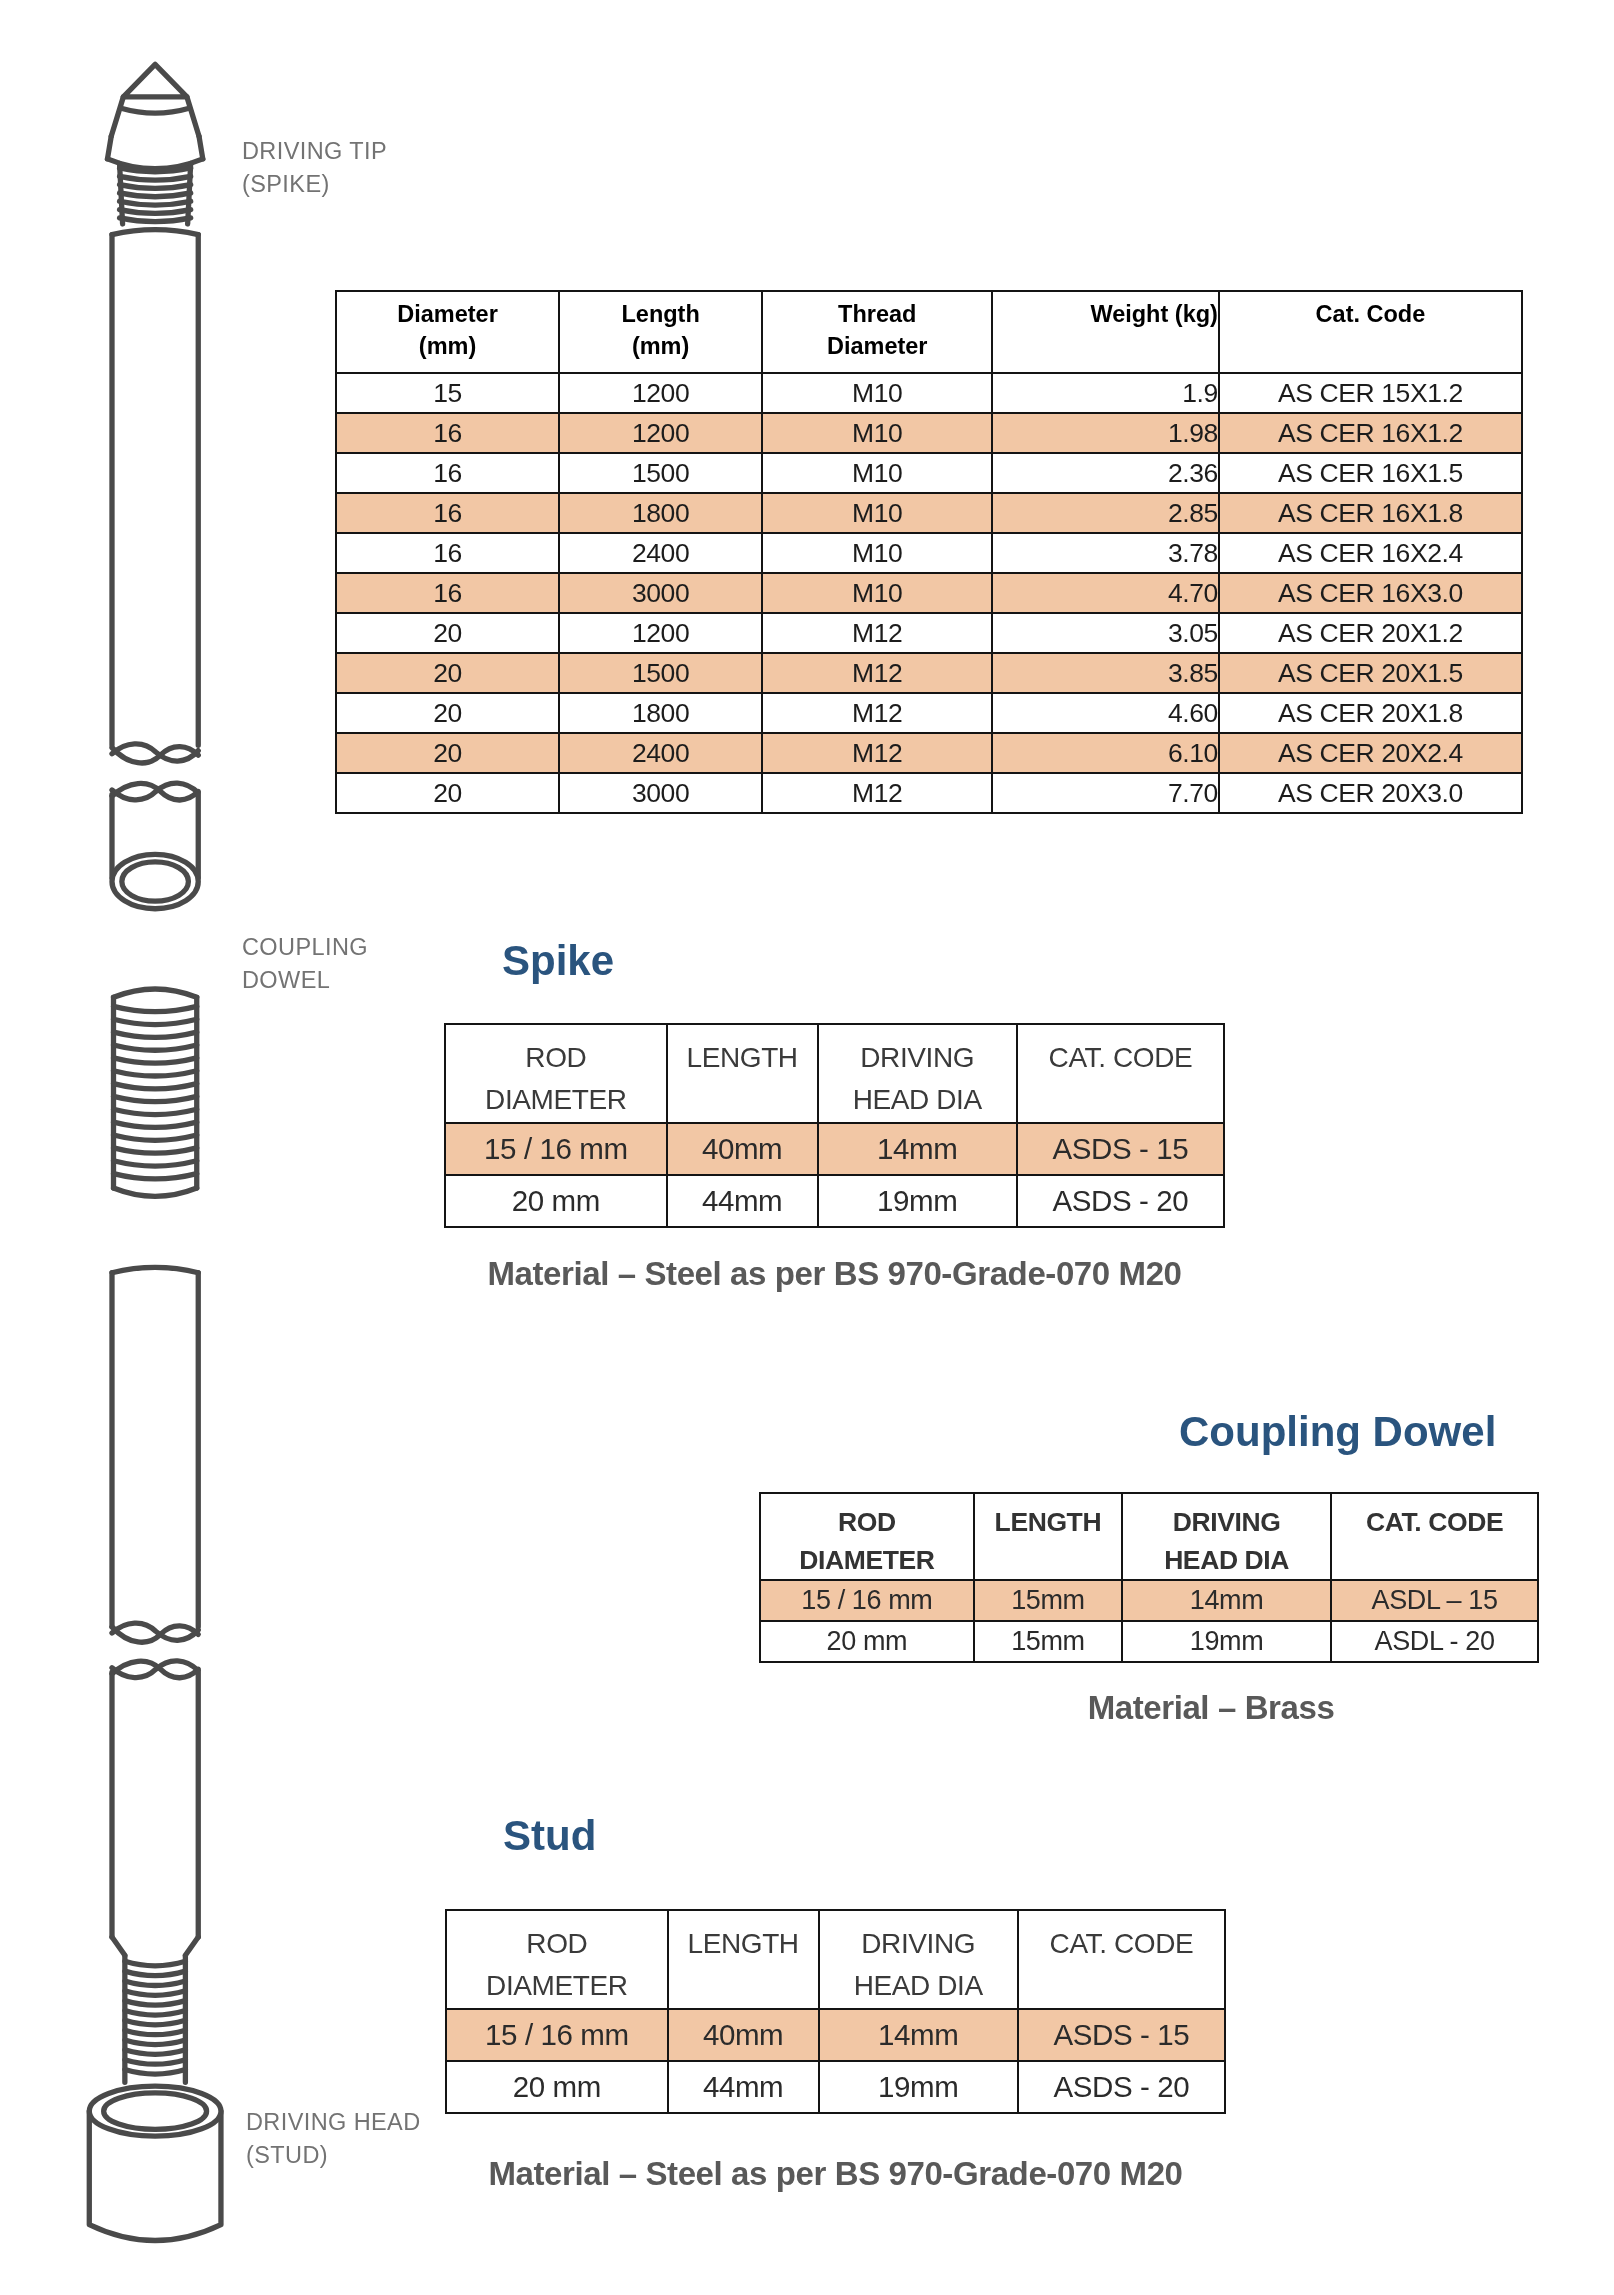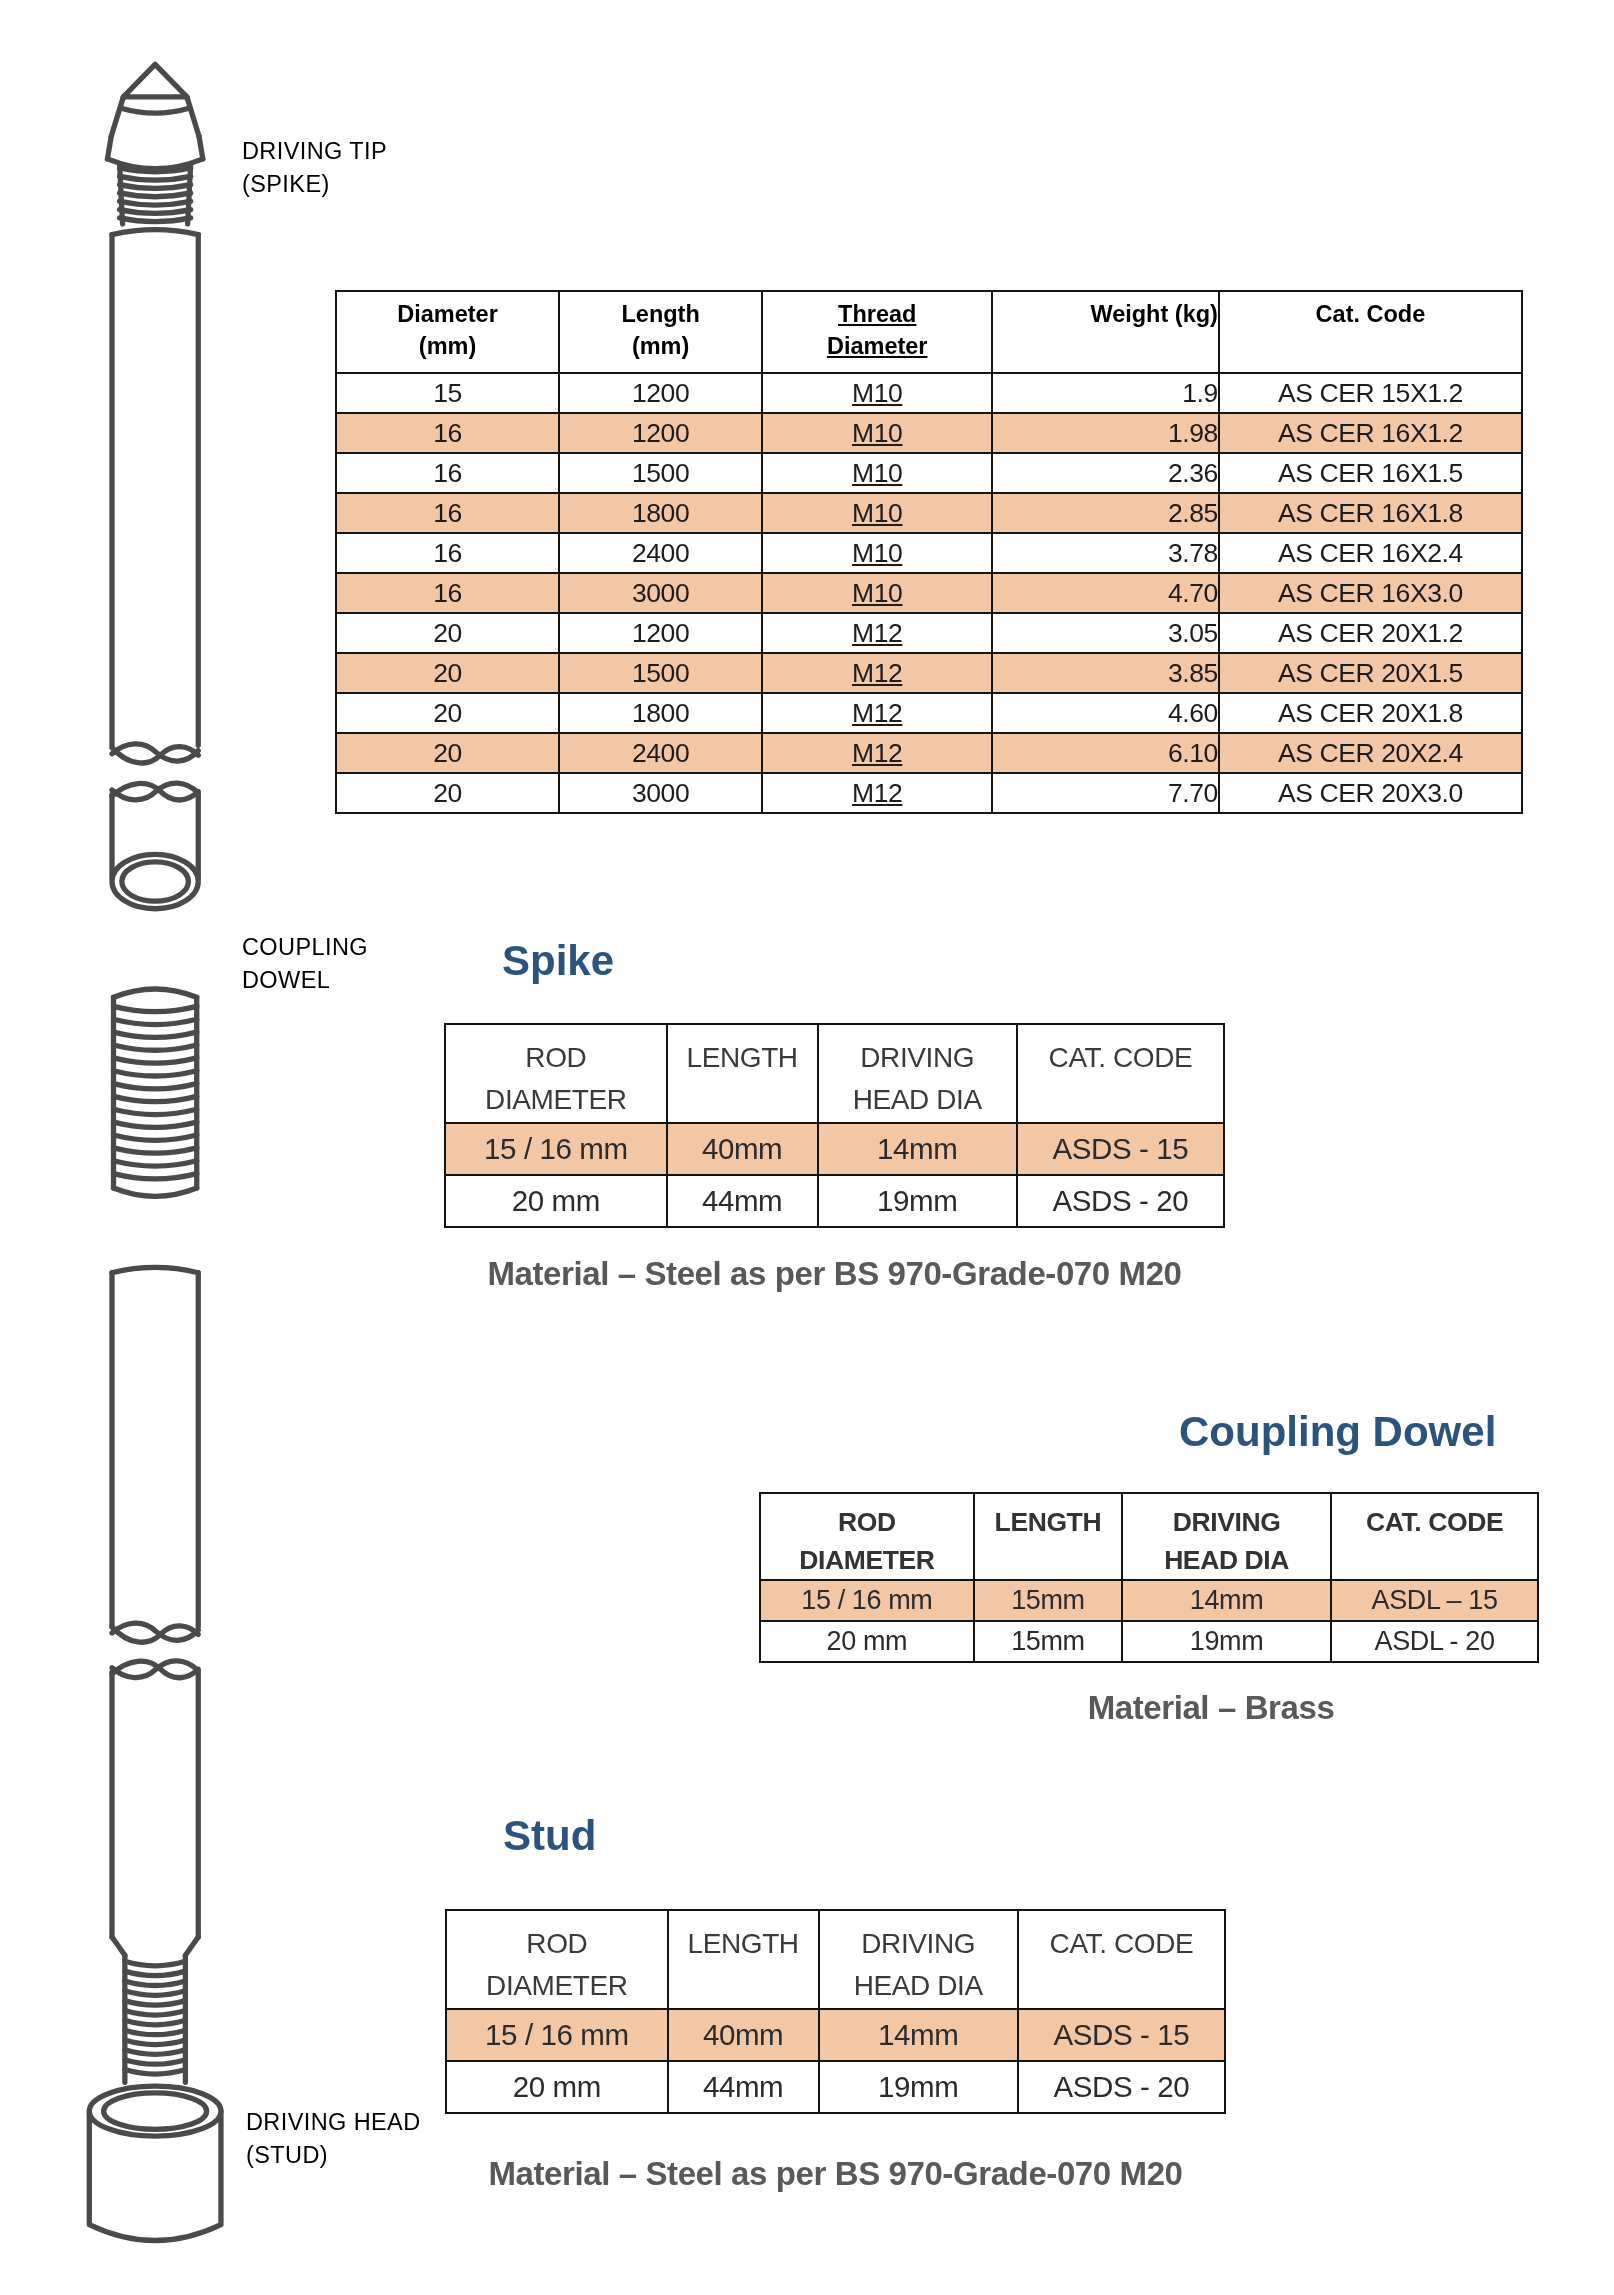"DRIVING TIP" .dlabel { color: #000000 -> #737373 }
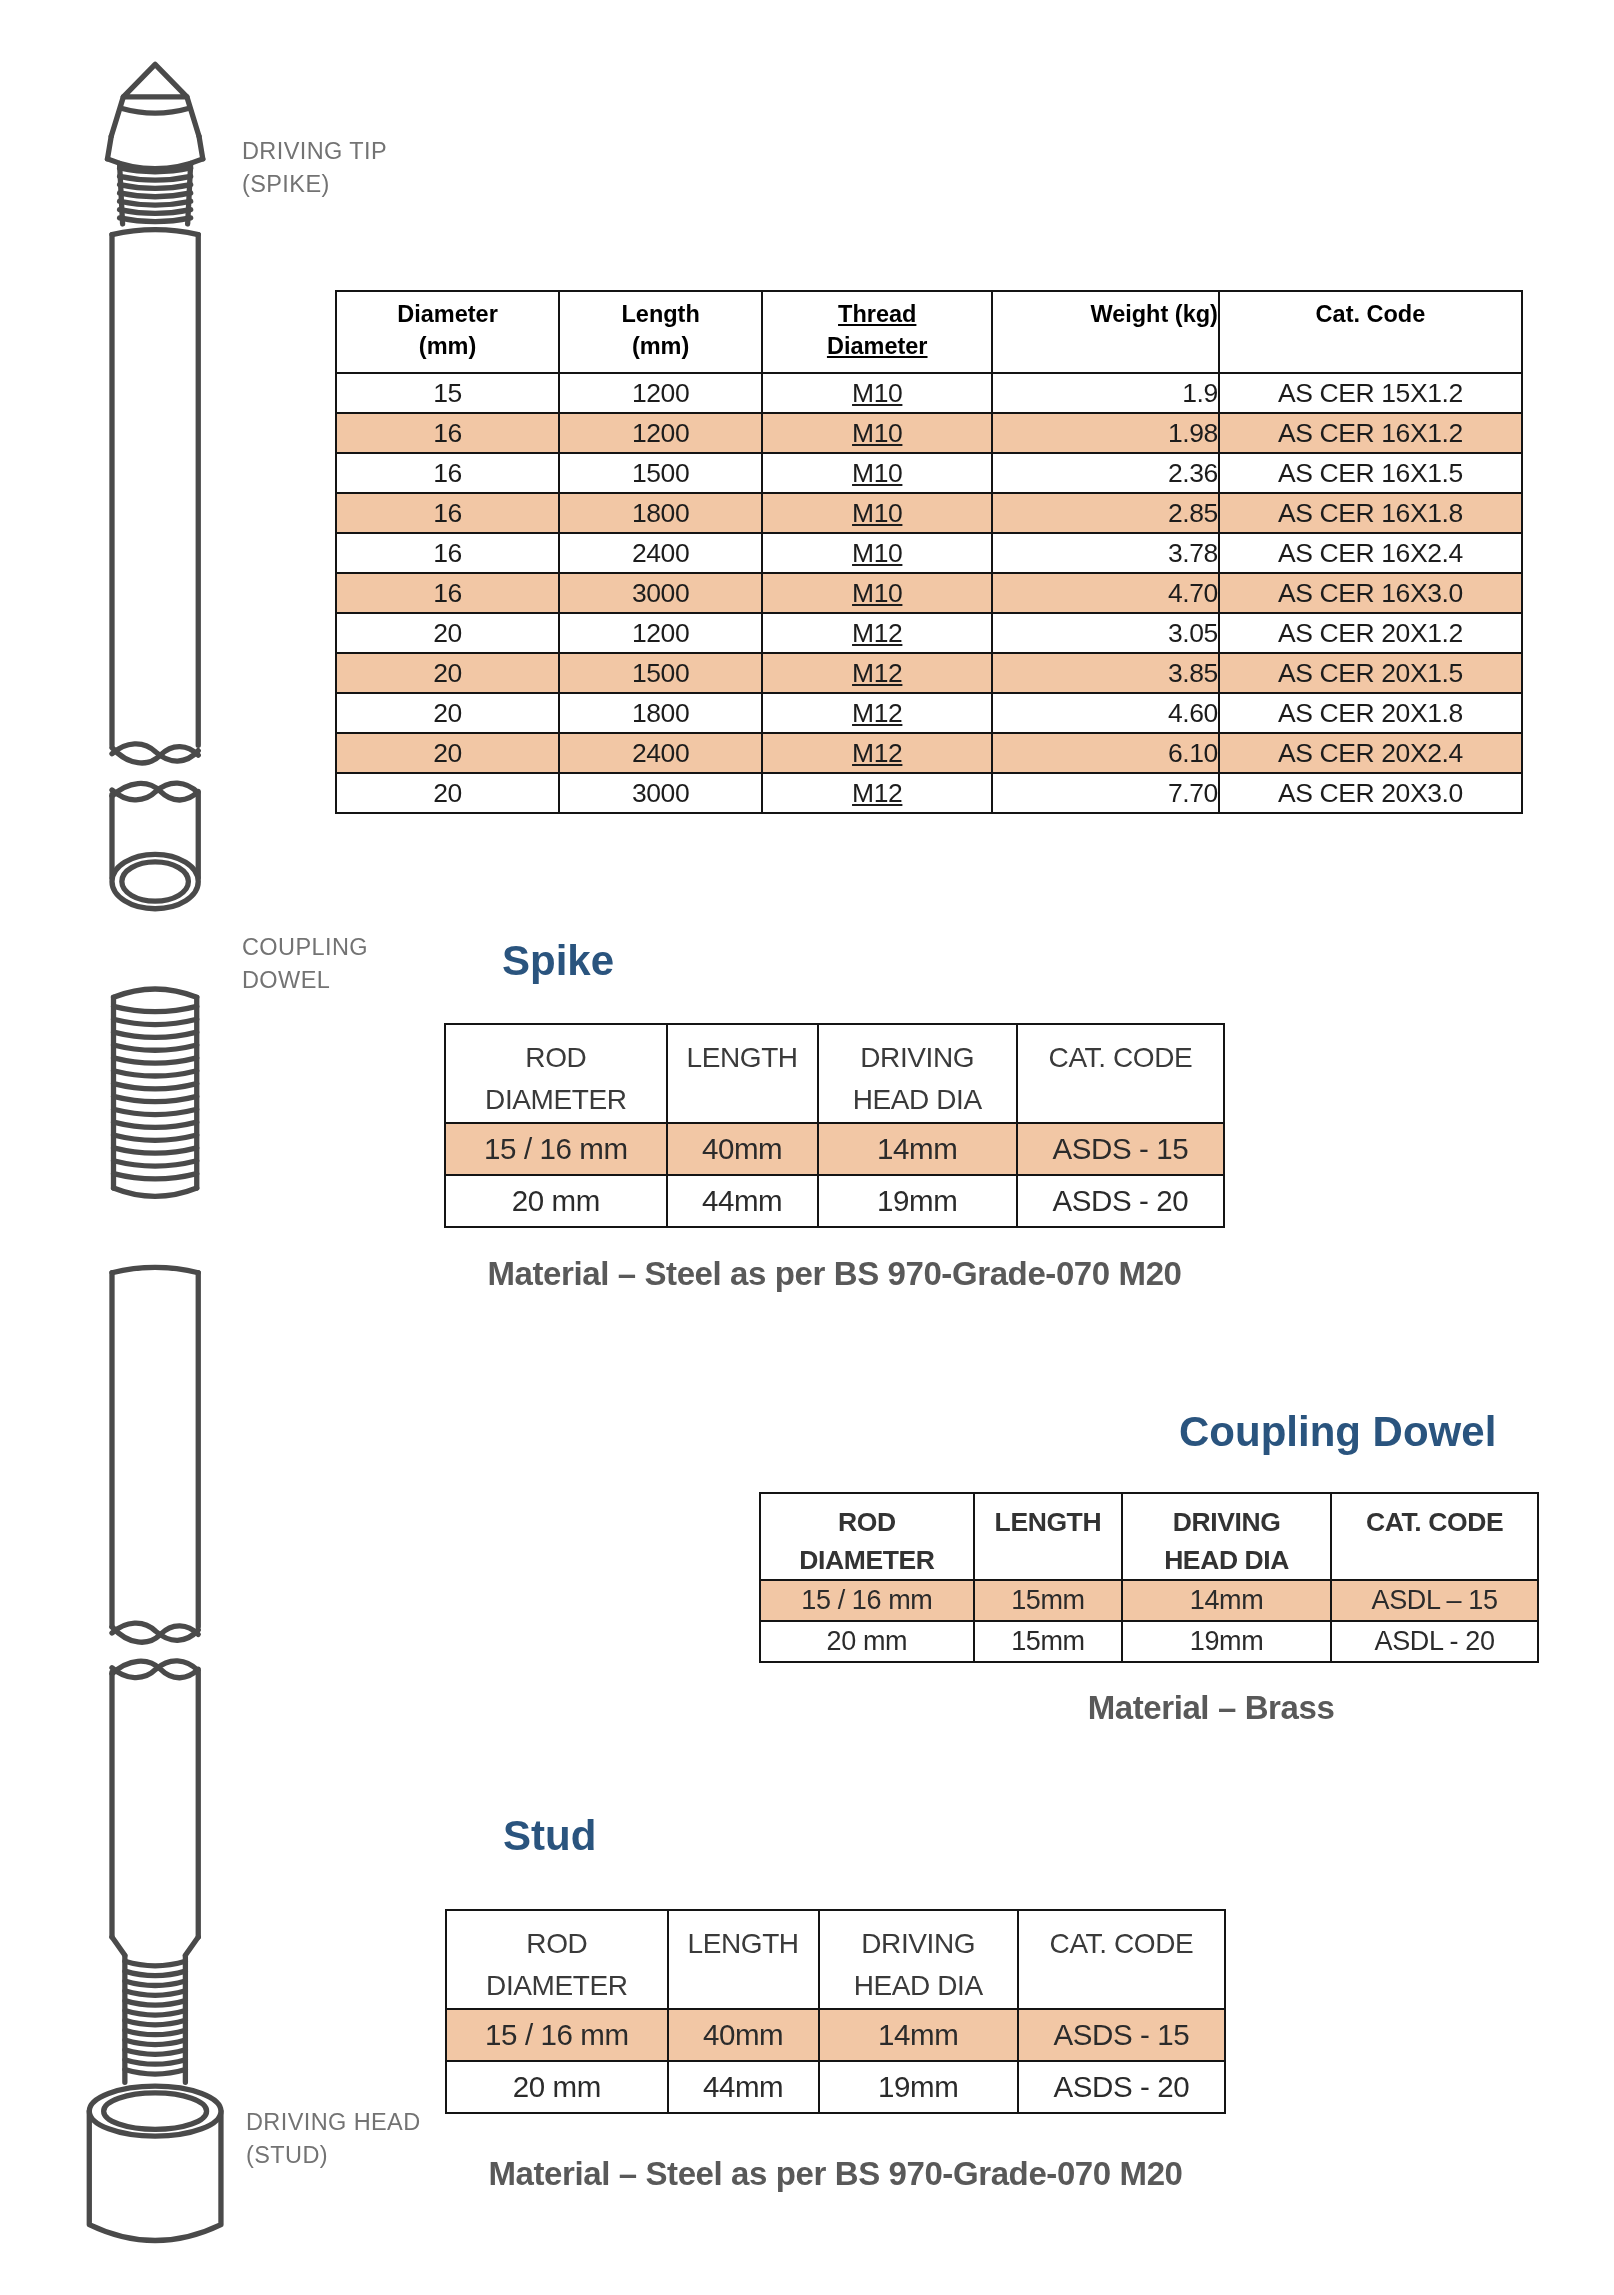"Thread" .main-table th:nth-child(3),.main-table td:nth-child(3) { text-decoration: underline -> none }
